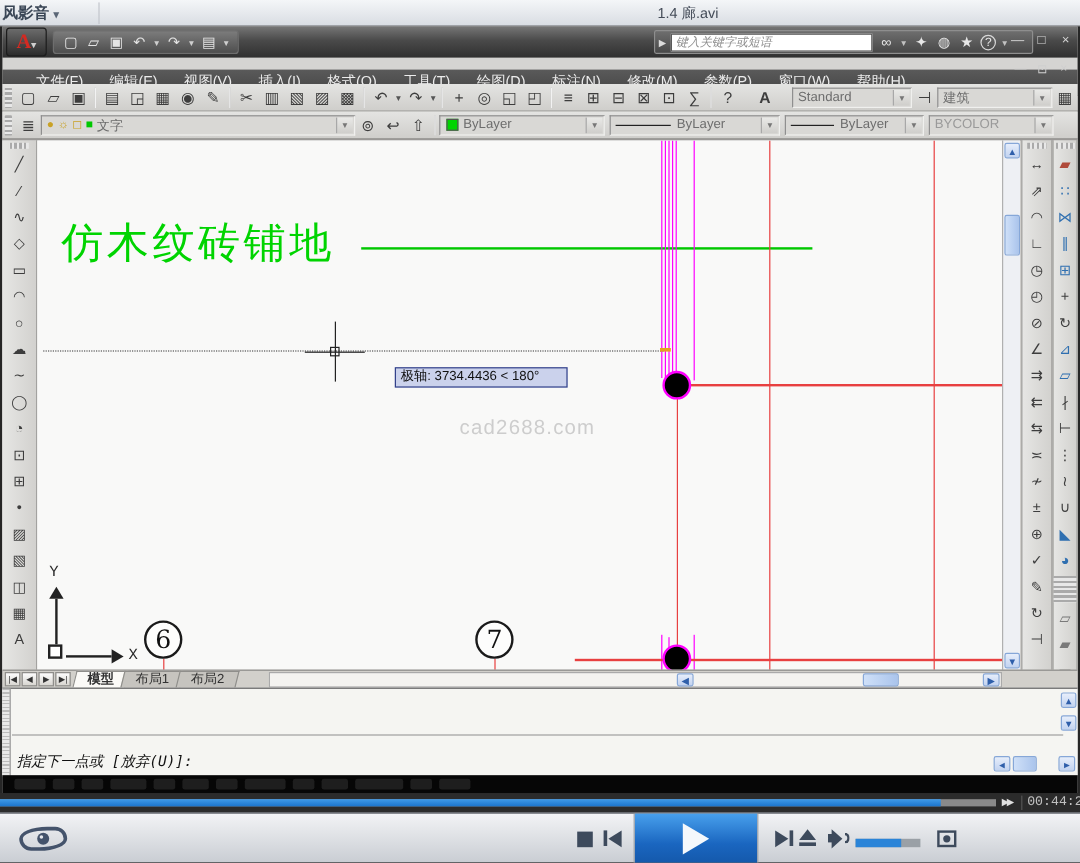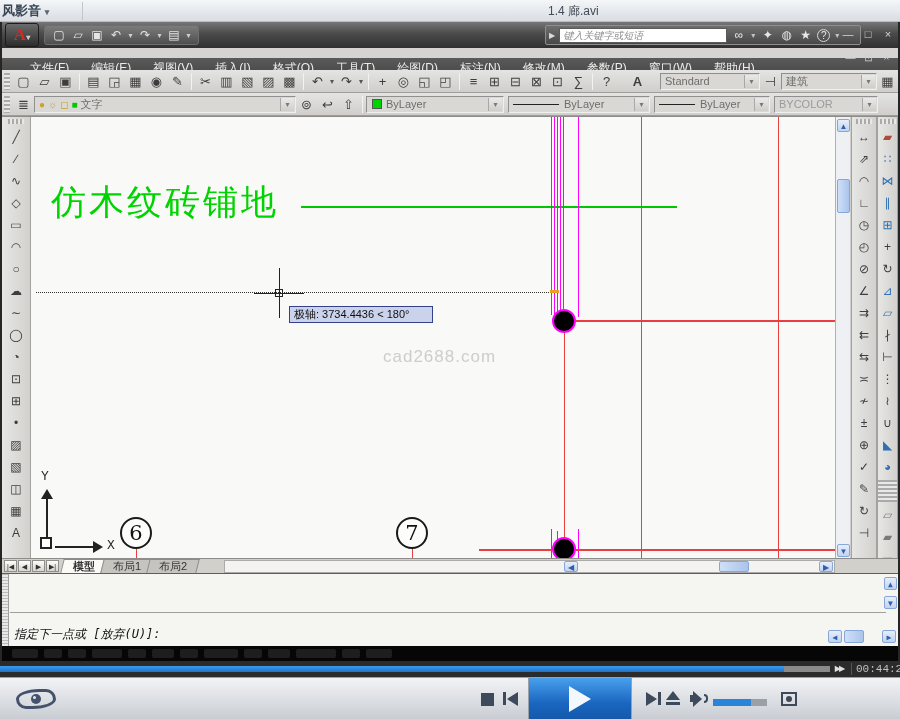"极轴: 3734.4436 < 180°" .tooltipbox { margin-left: none -> 40px }
